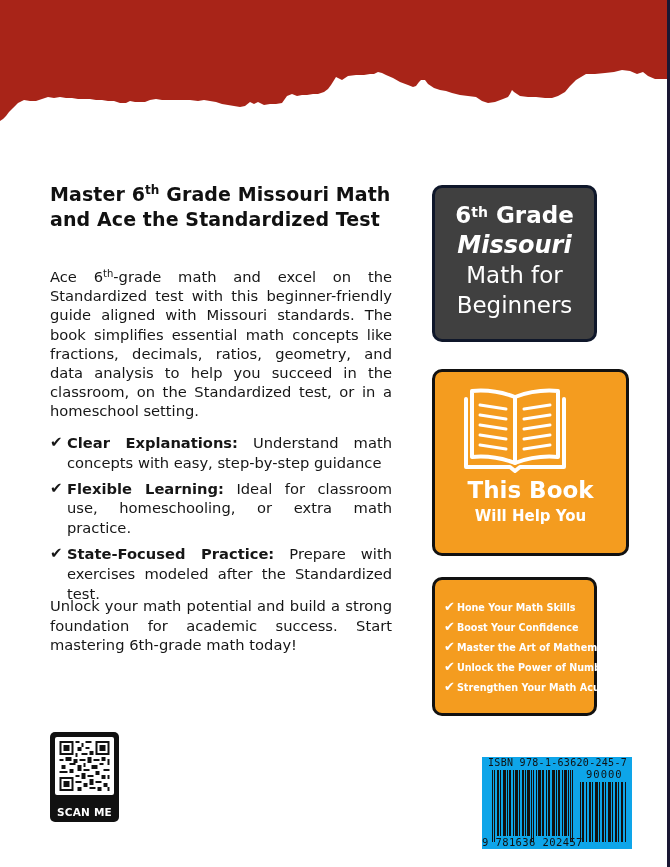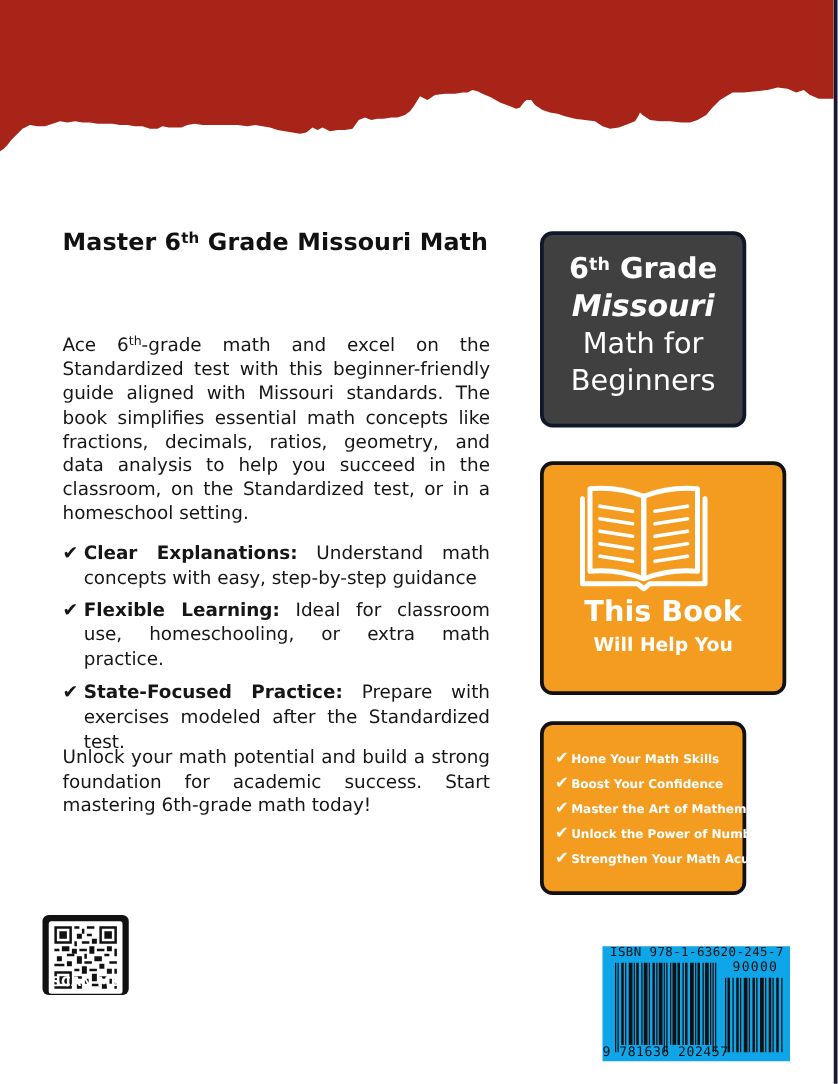"and Ace the Standardized Test" span { html: none -> <span>and Ace the Standardized Test</span> }
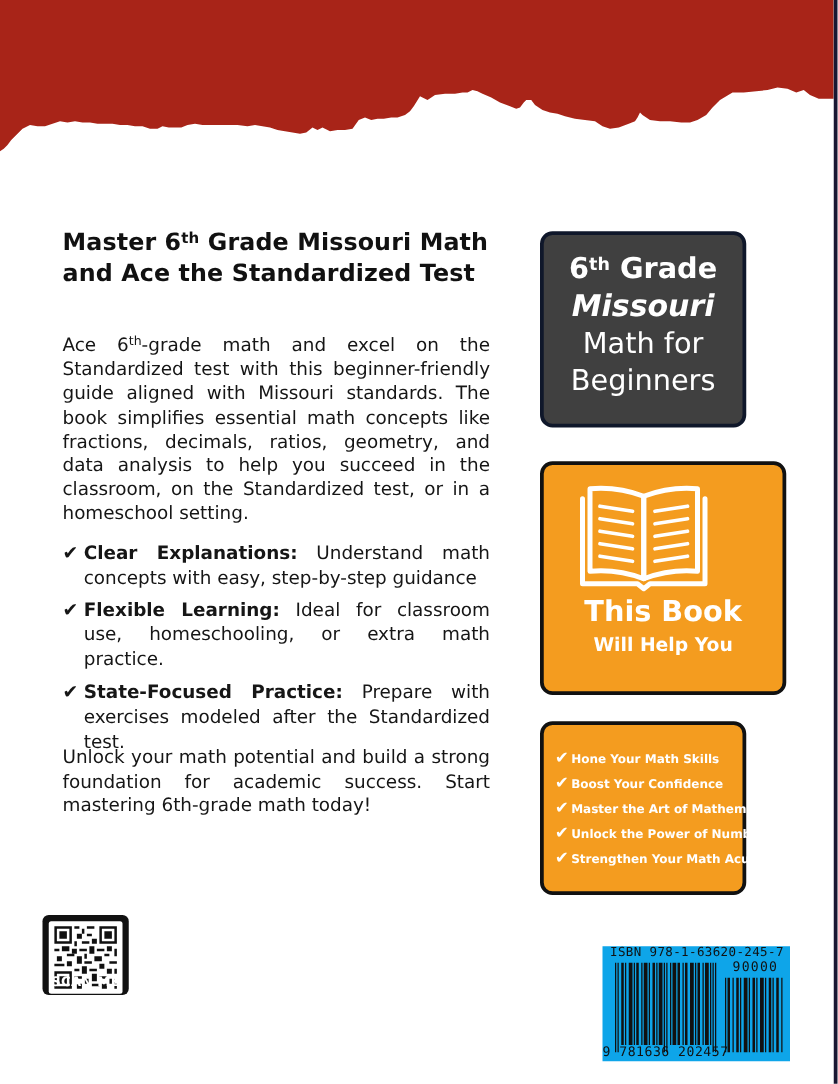"SCAN ME" .qr { height: 64px -> 90px; left: 34px -> 50px }
